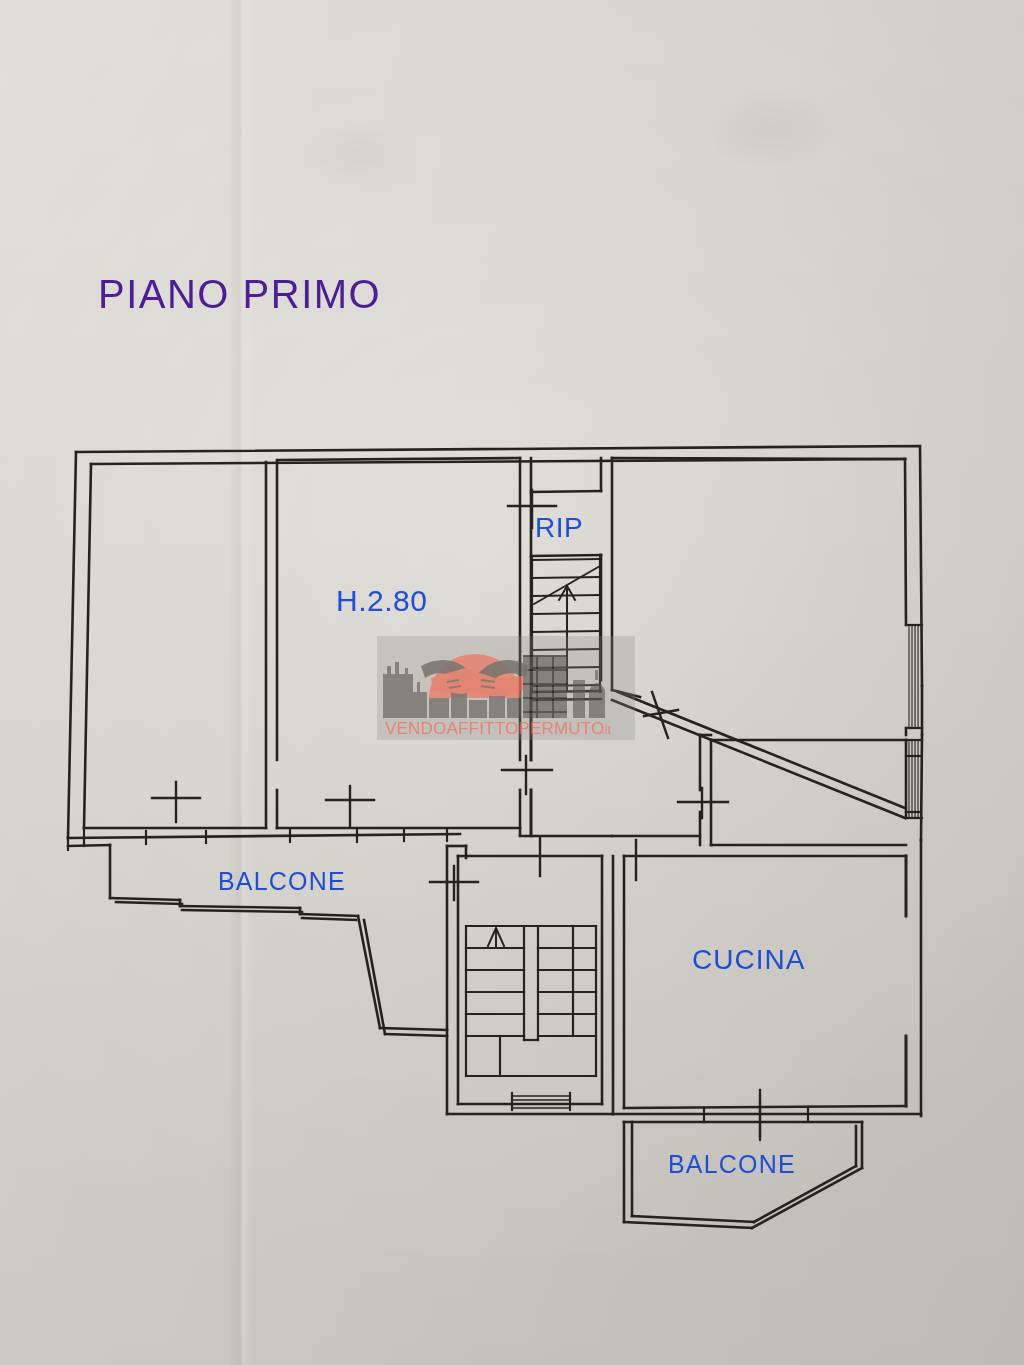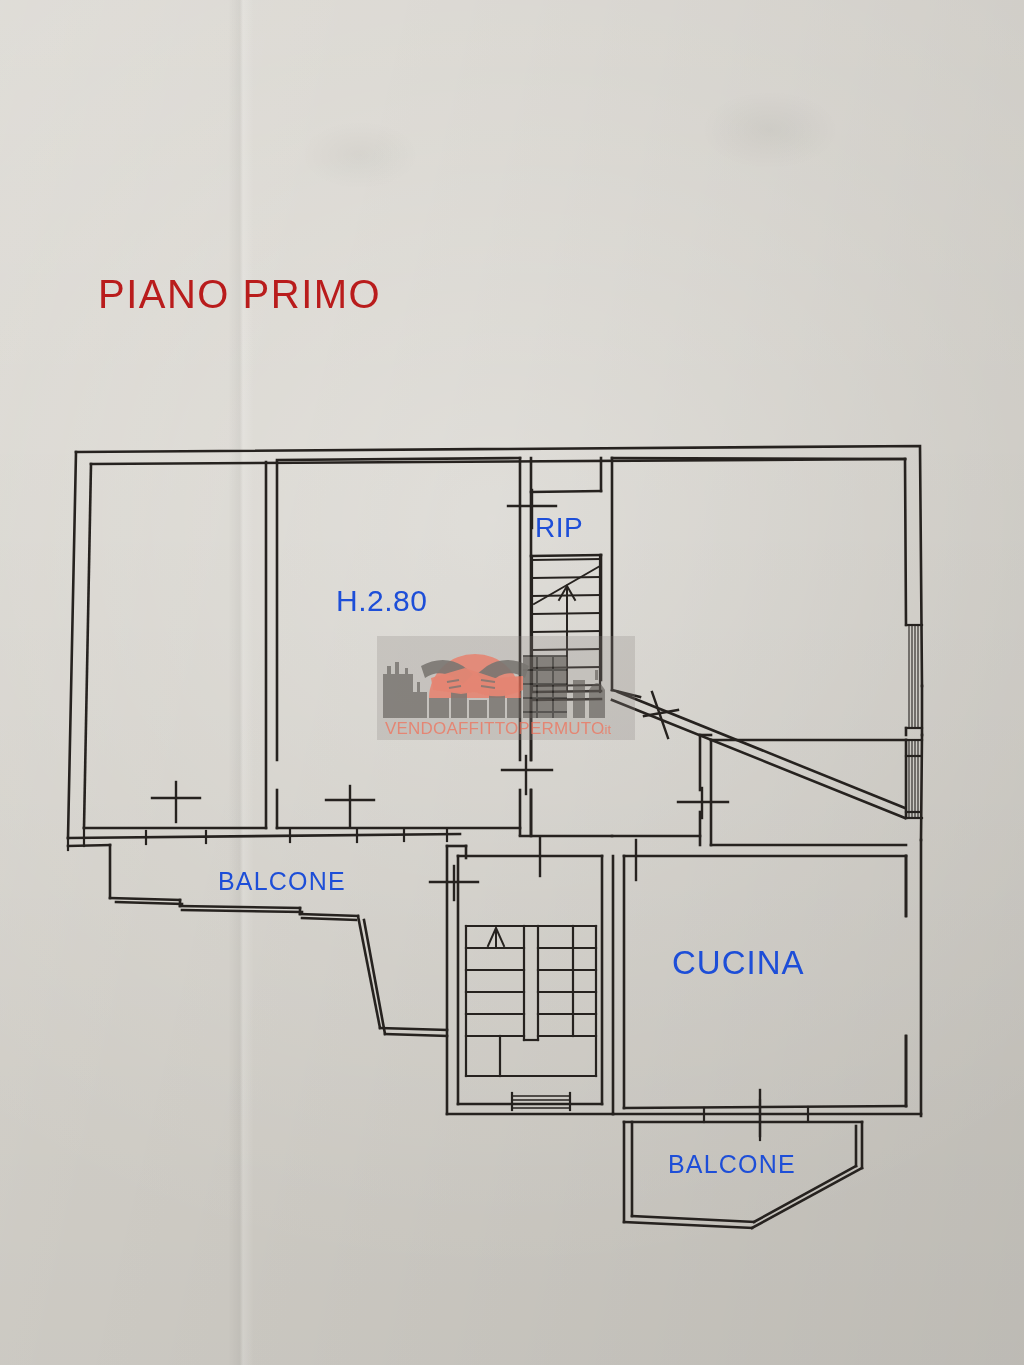"PIANO PRIMO" #plan-title { color: #b91c1c -> #4c1d95 }
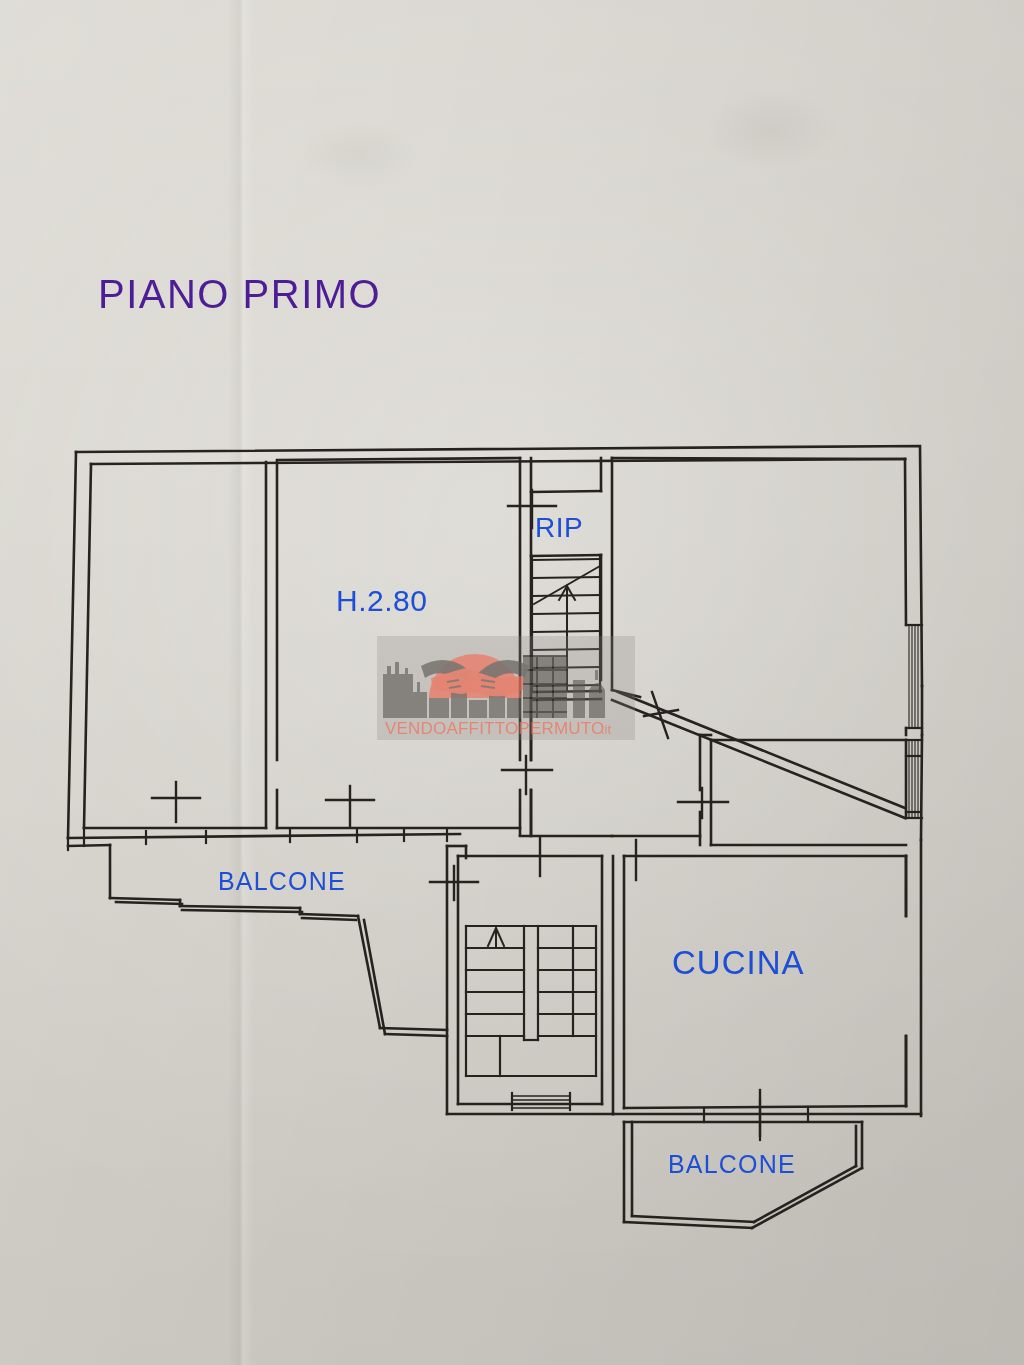"CUCINA" #label-cucina { font-size: 33px -> 28px; left: 672px -> 692px }
